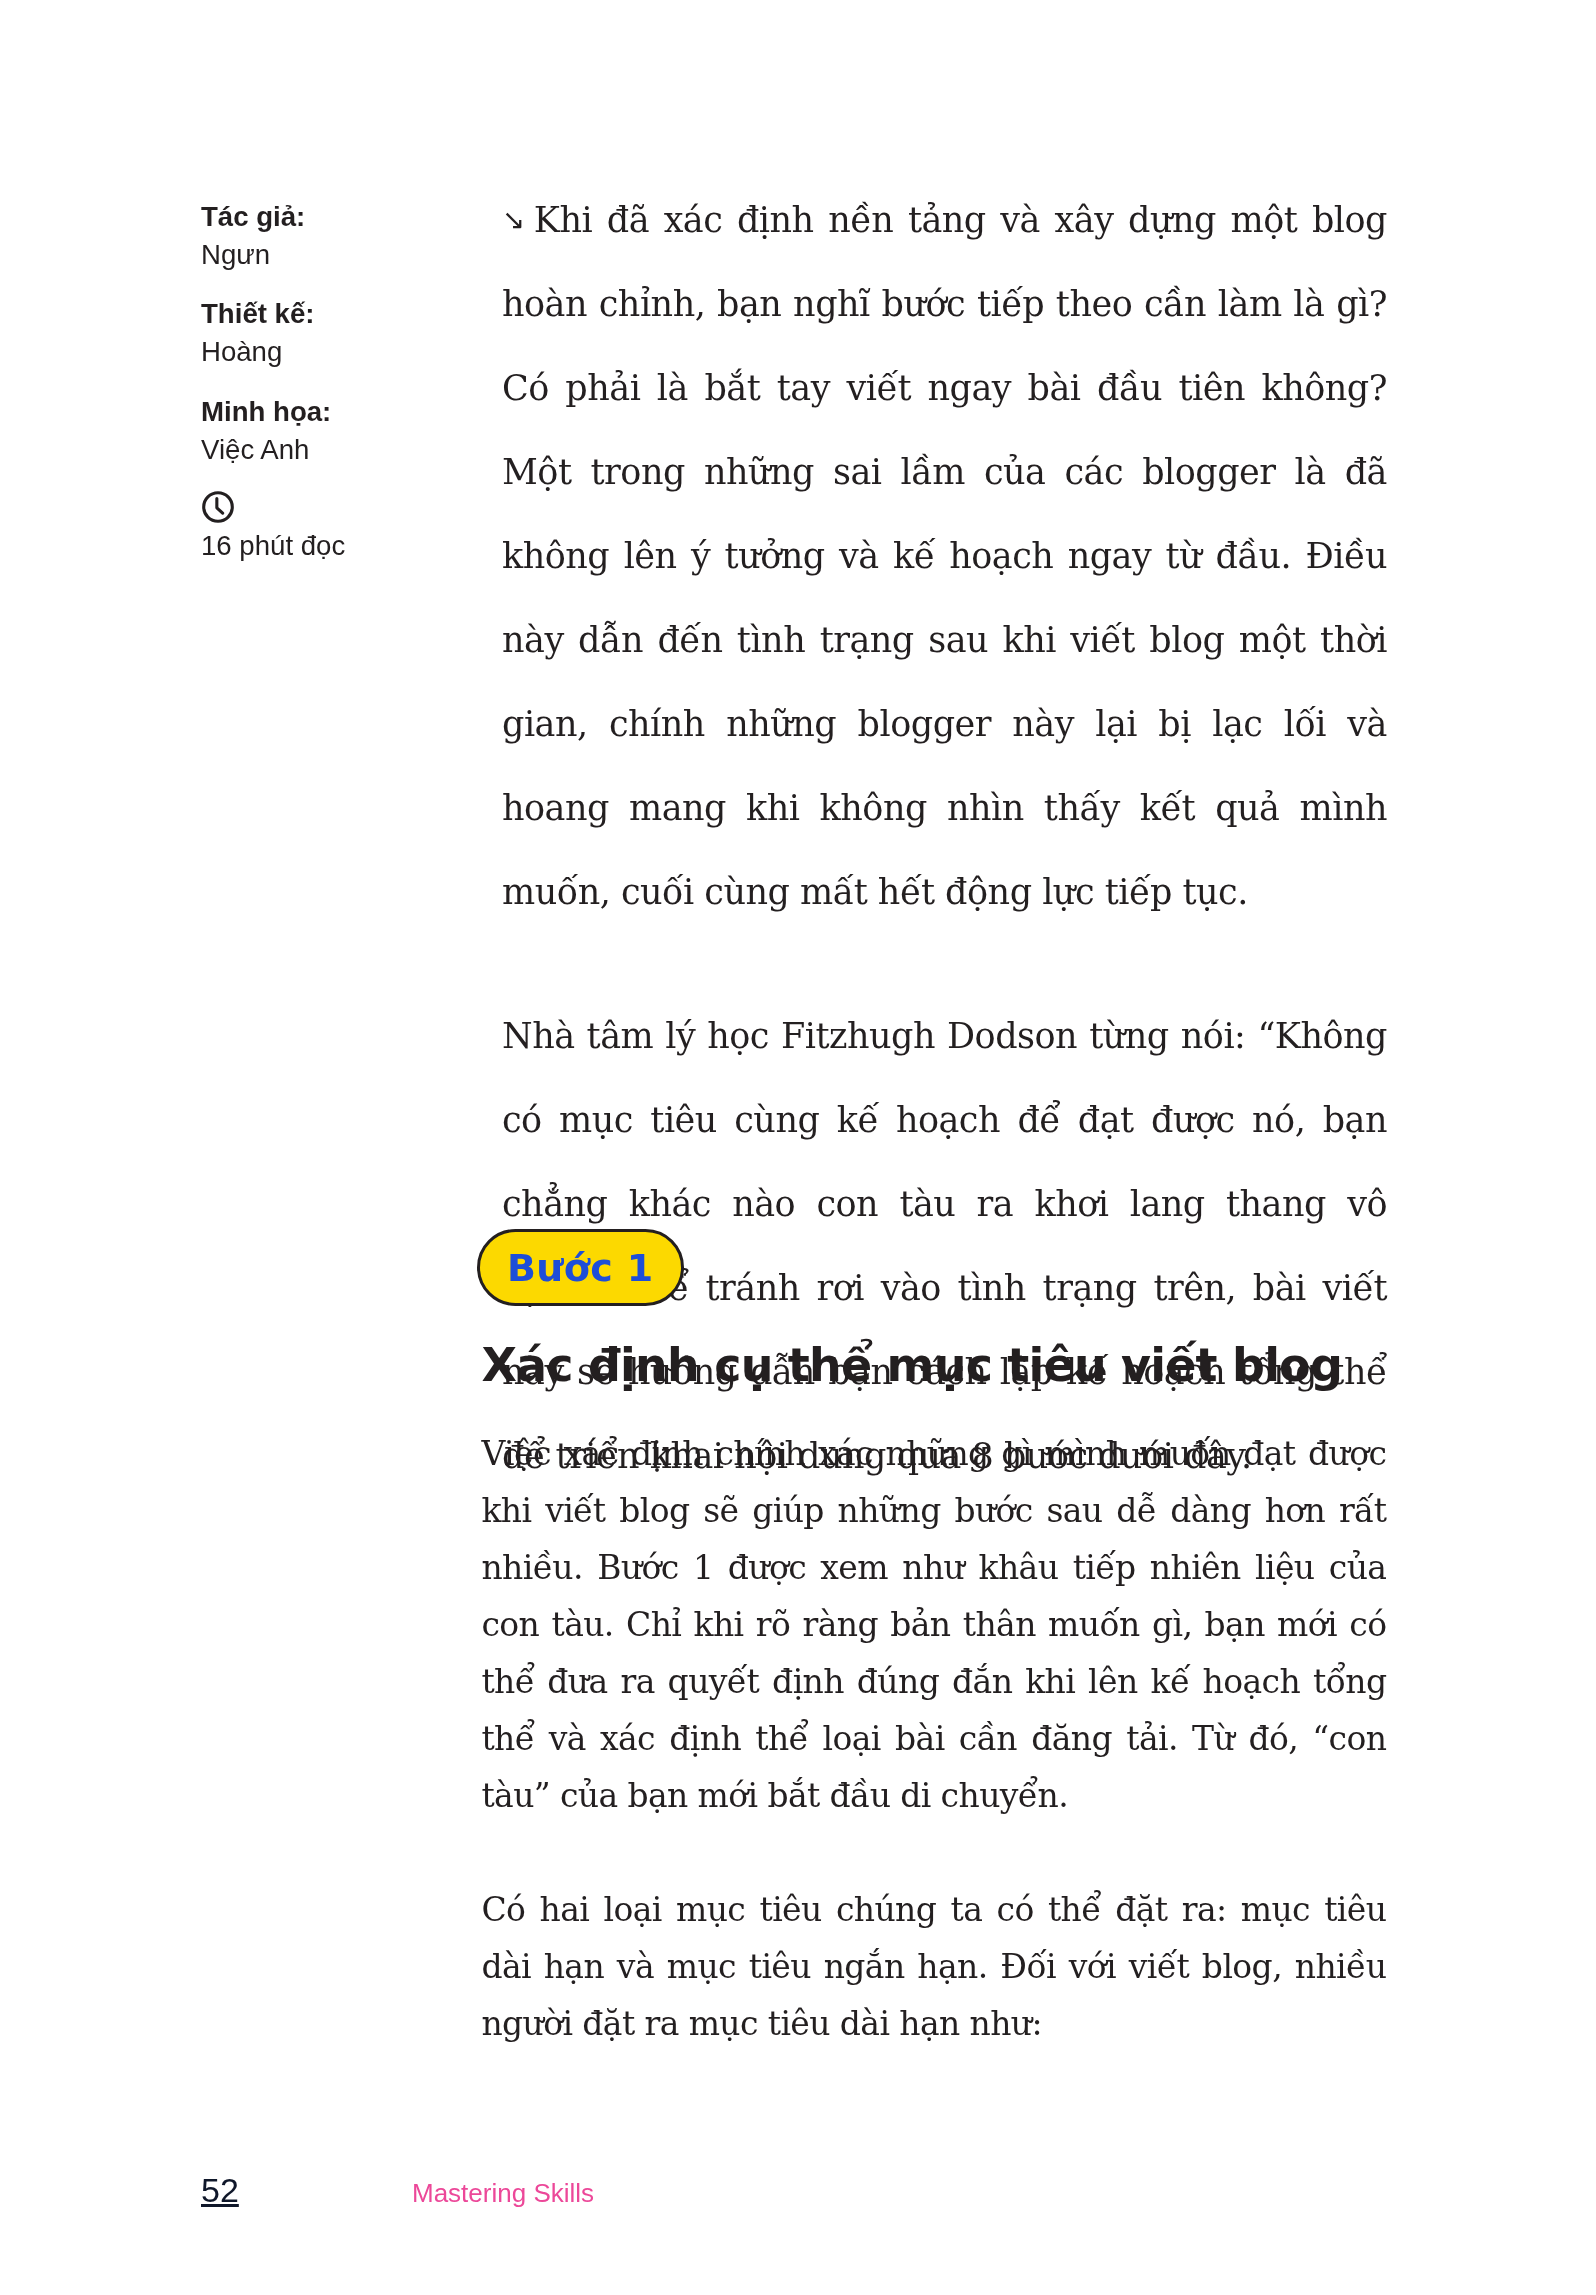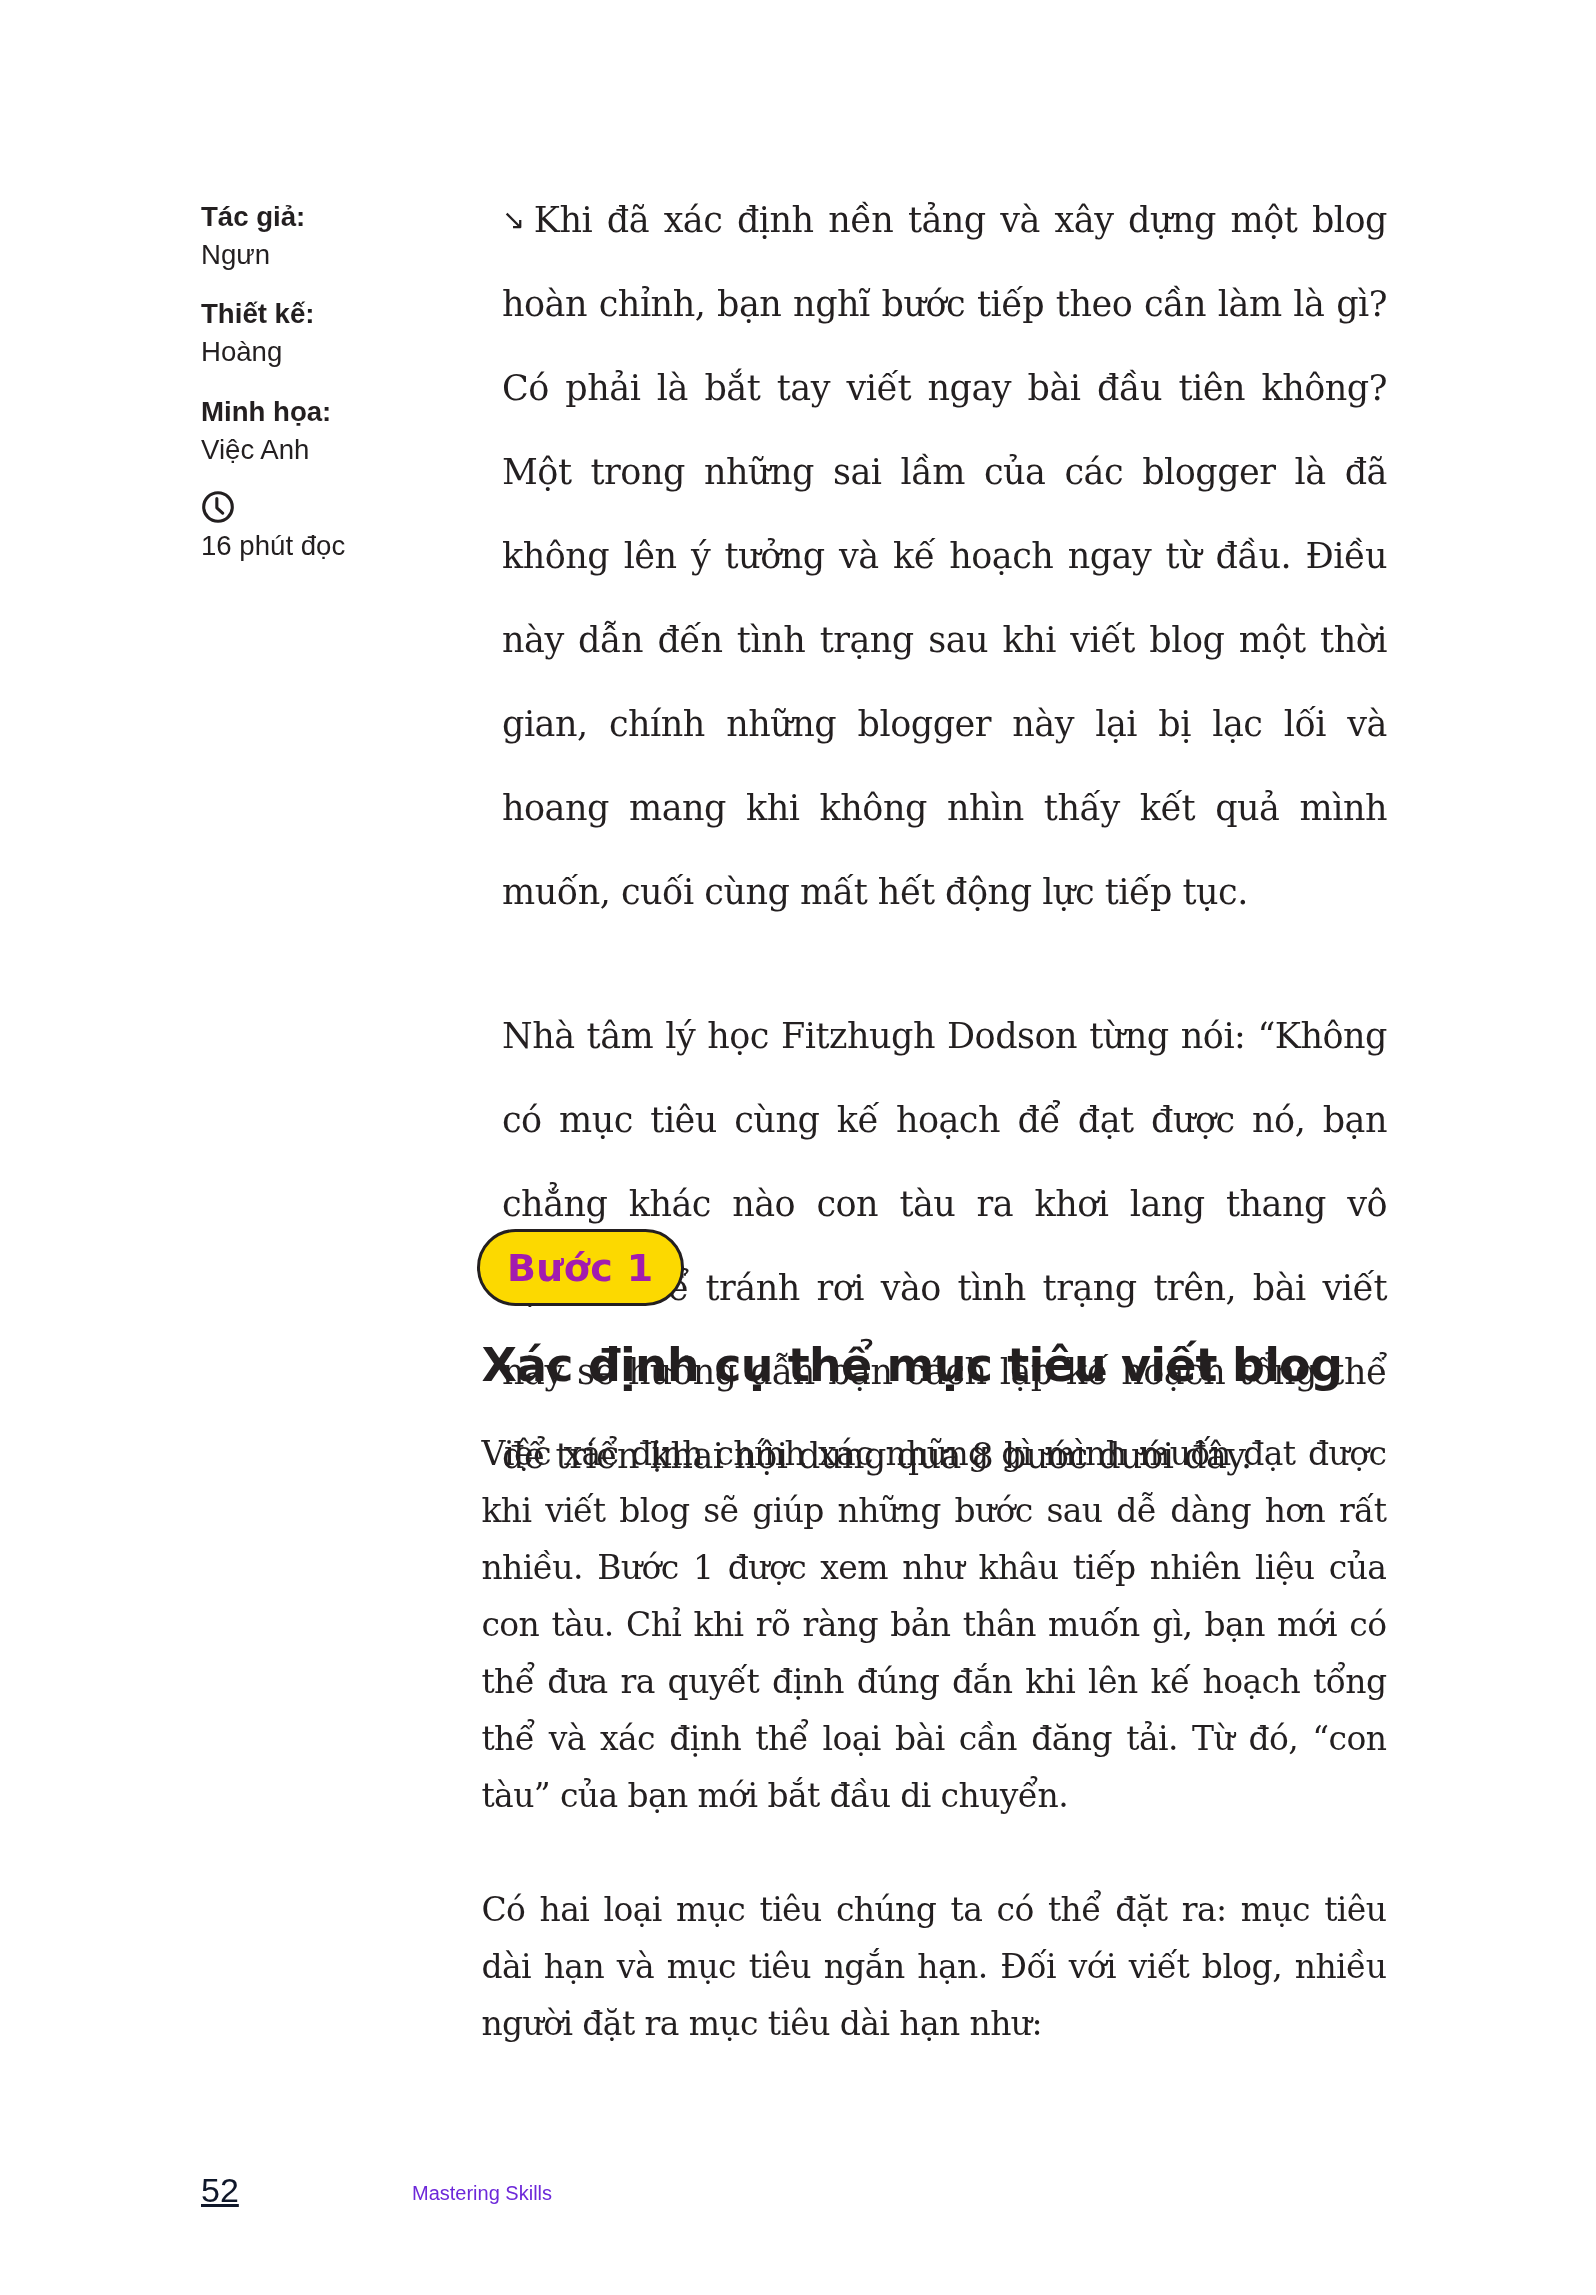"Bước 1" .step-pill { color: #a21caf -> #1d4ed8 }
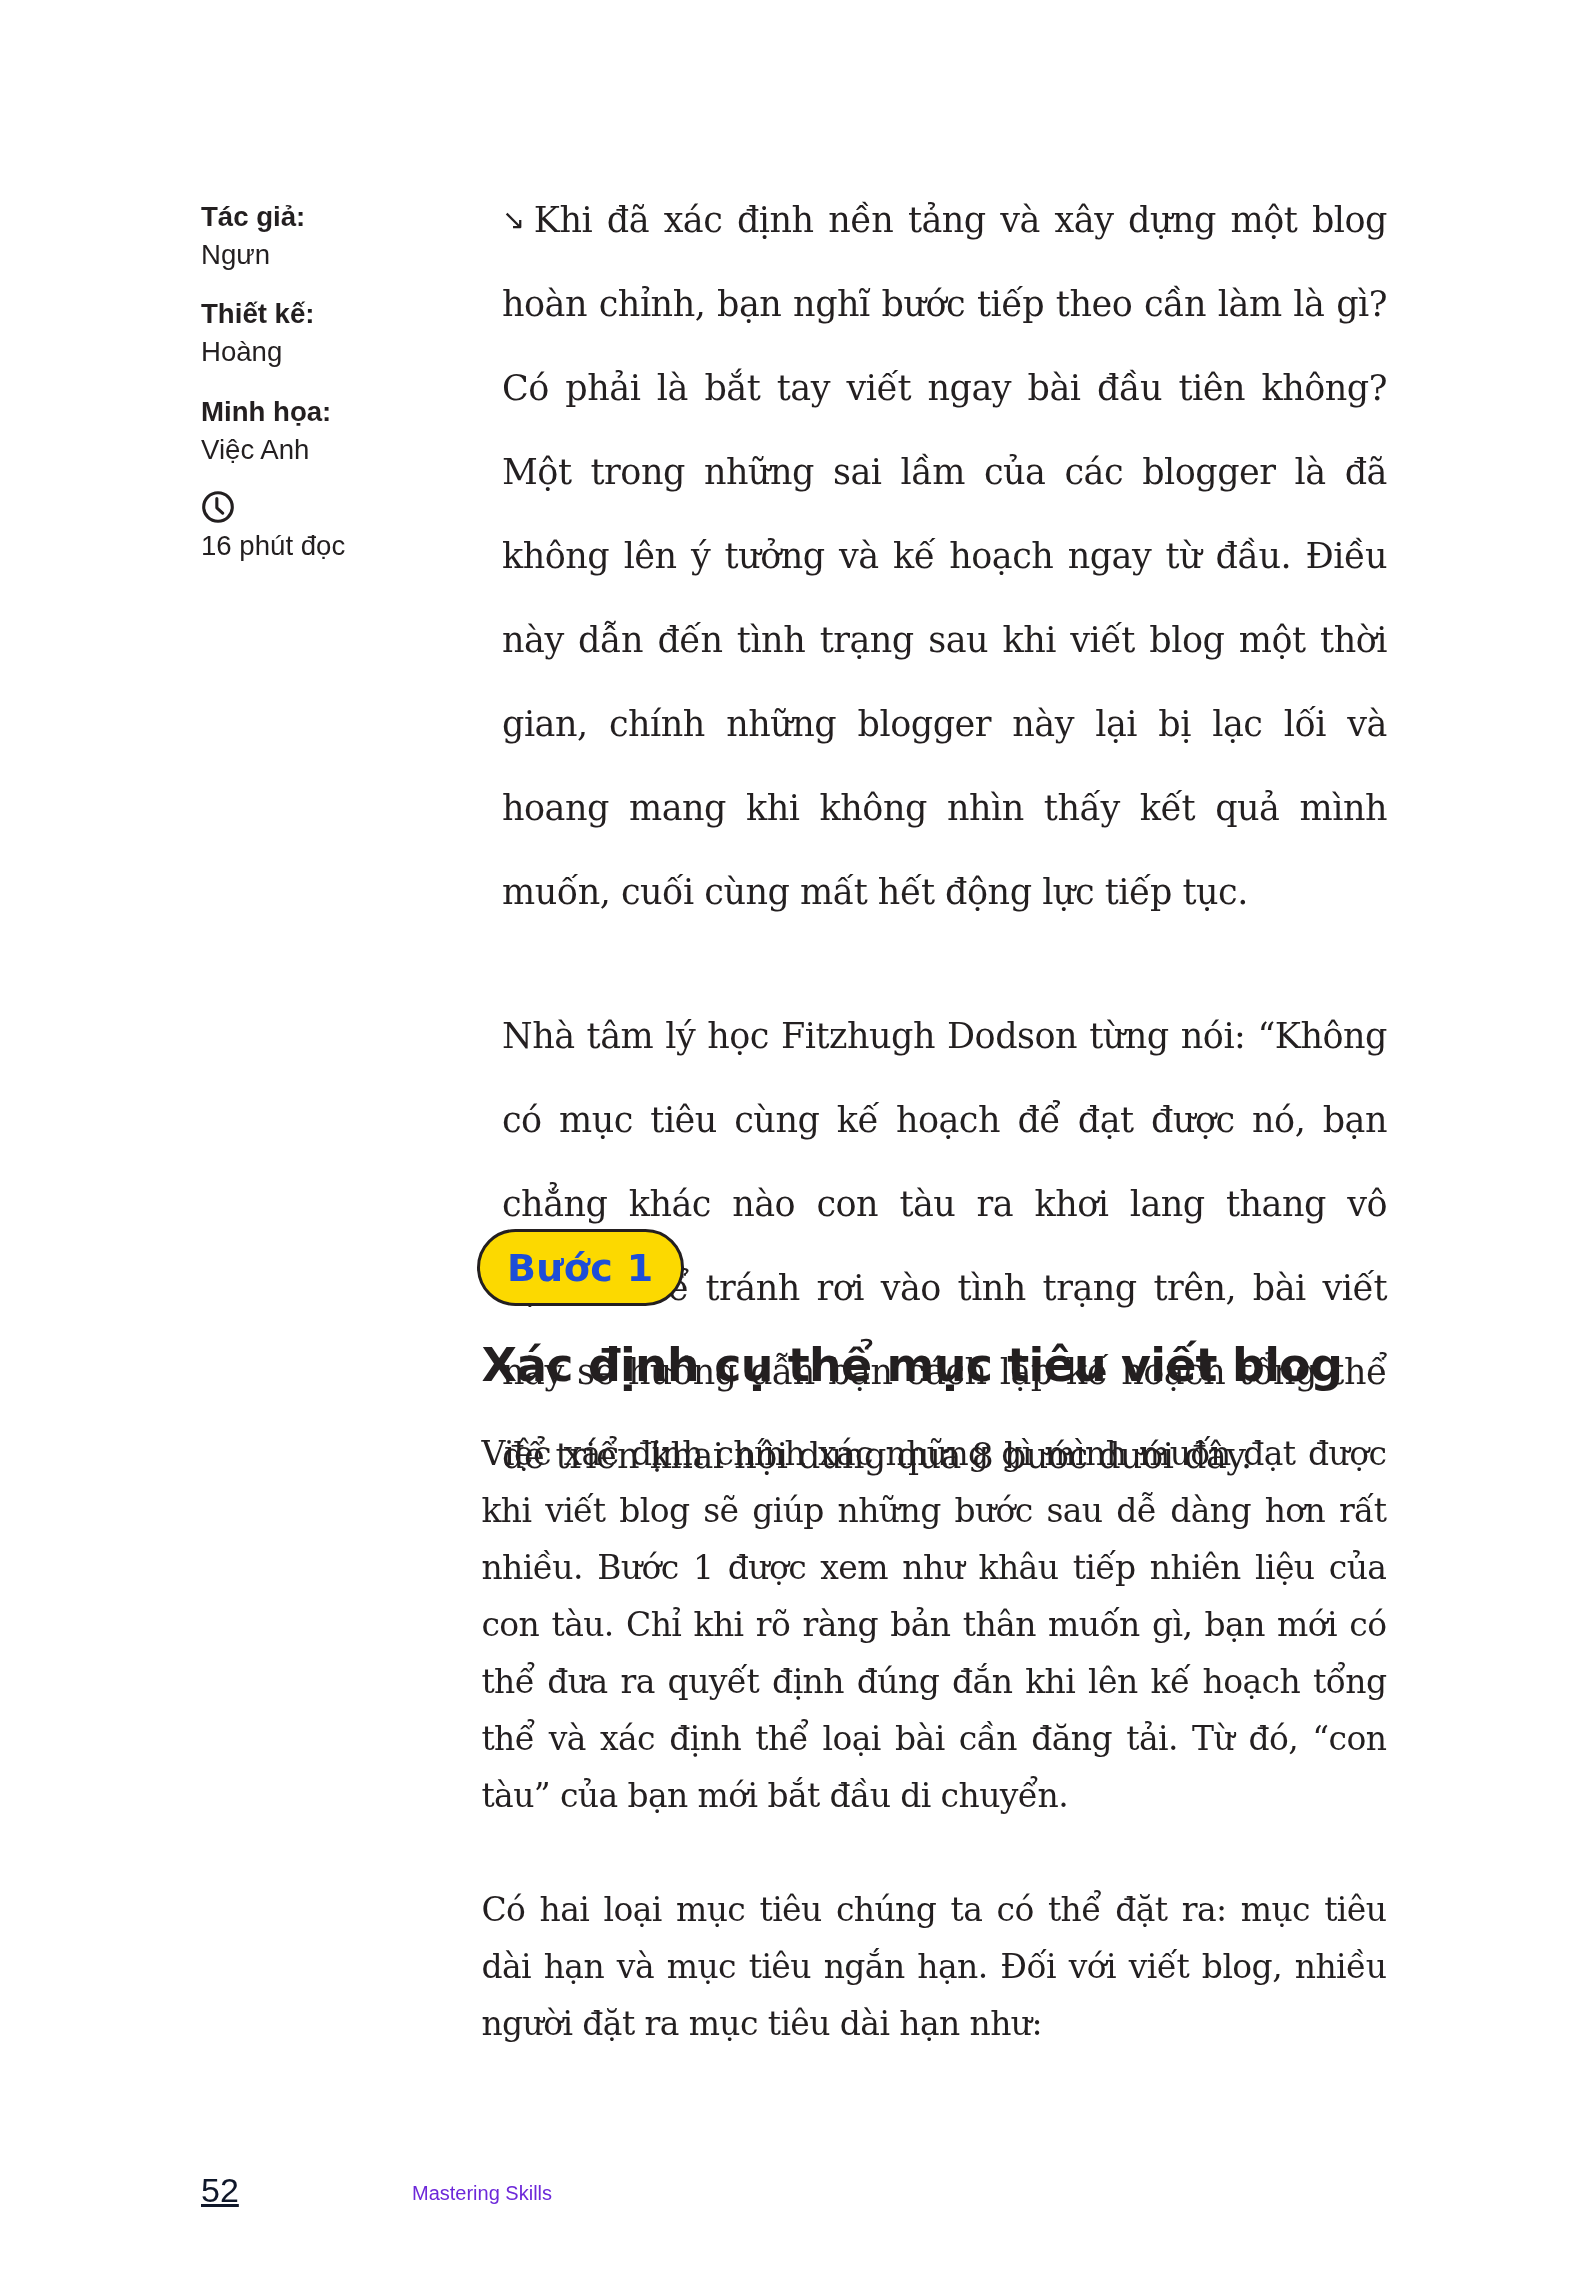"Mastering Skills" .running-title { color: #6d28d9 -> #ec4899; font-size: 20px -> 26px }
